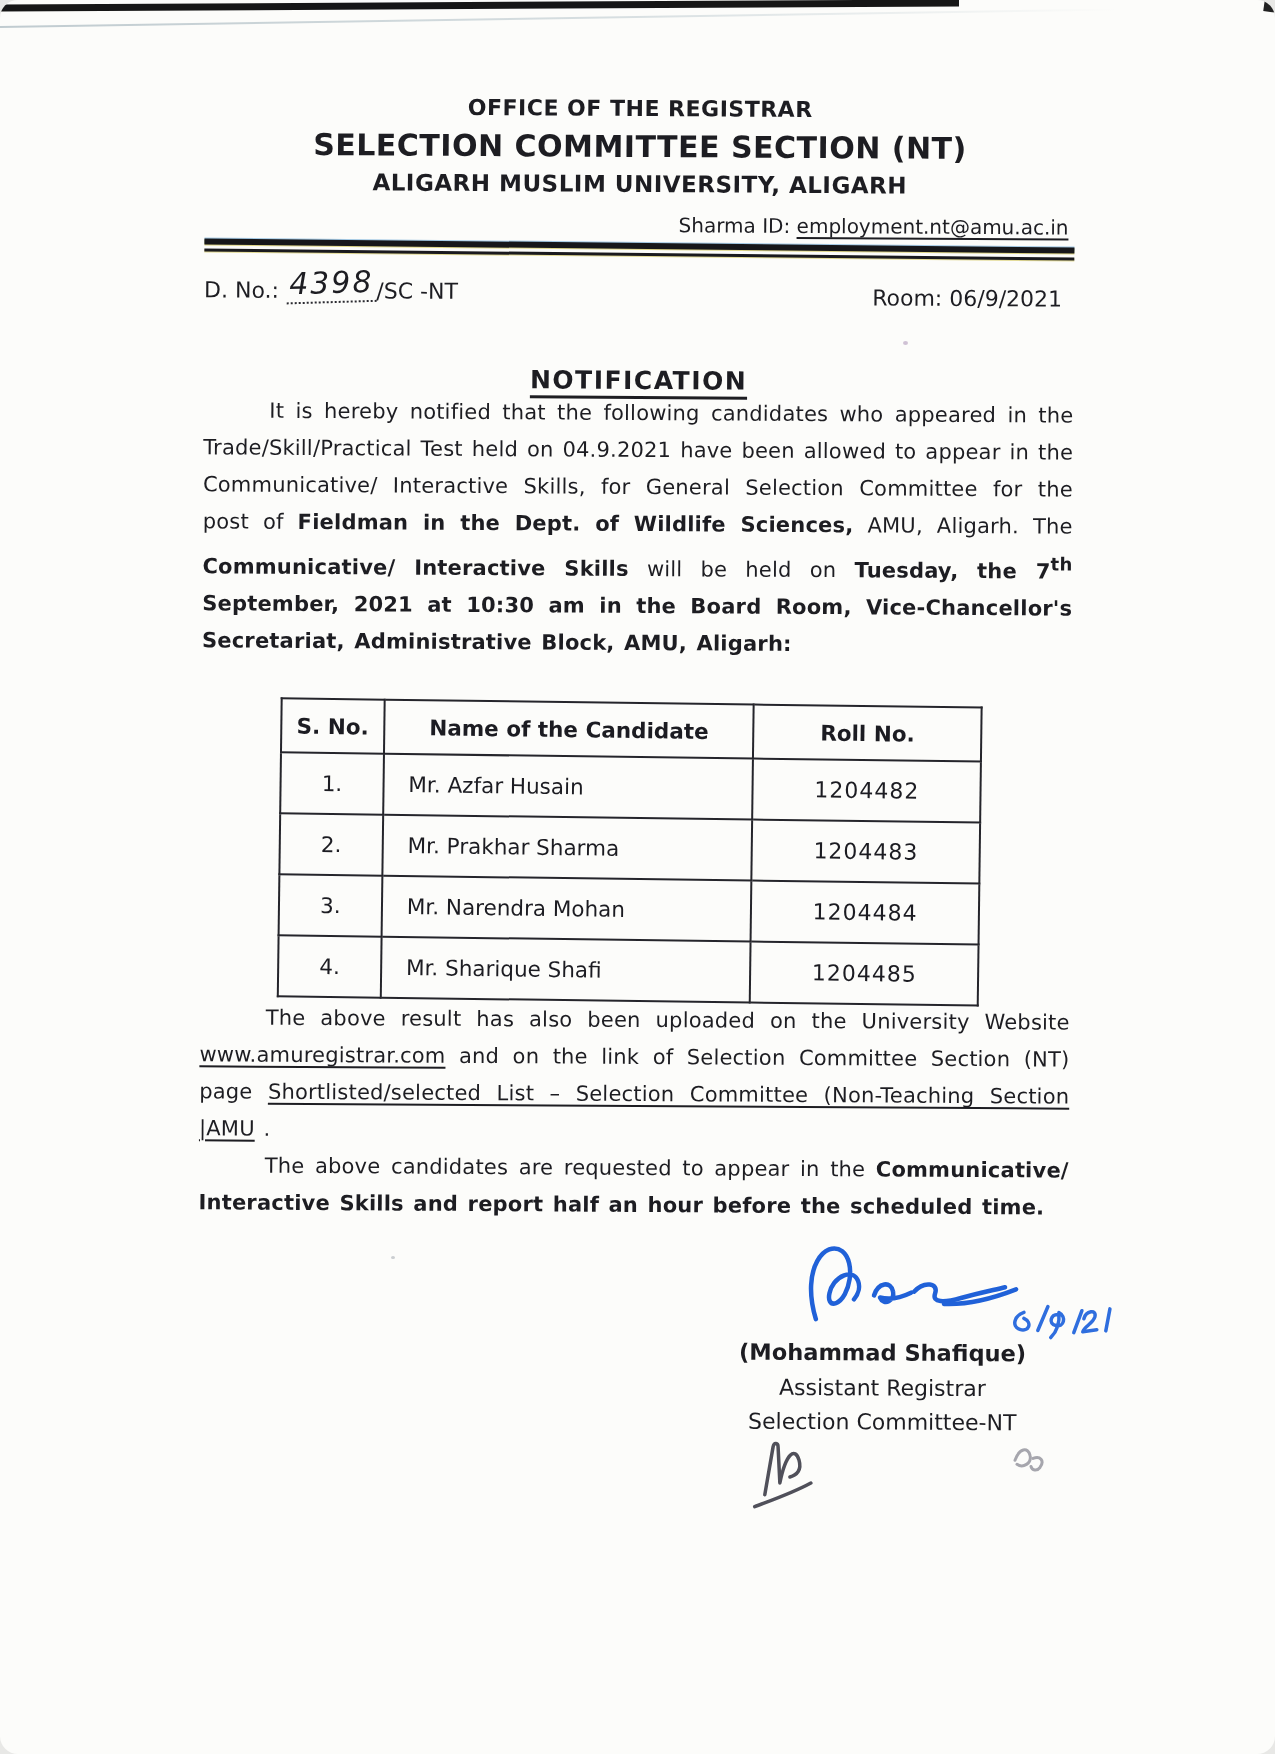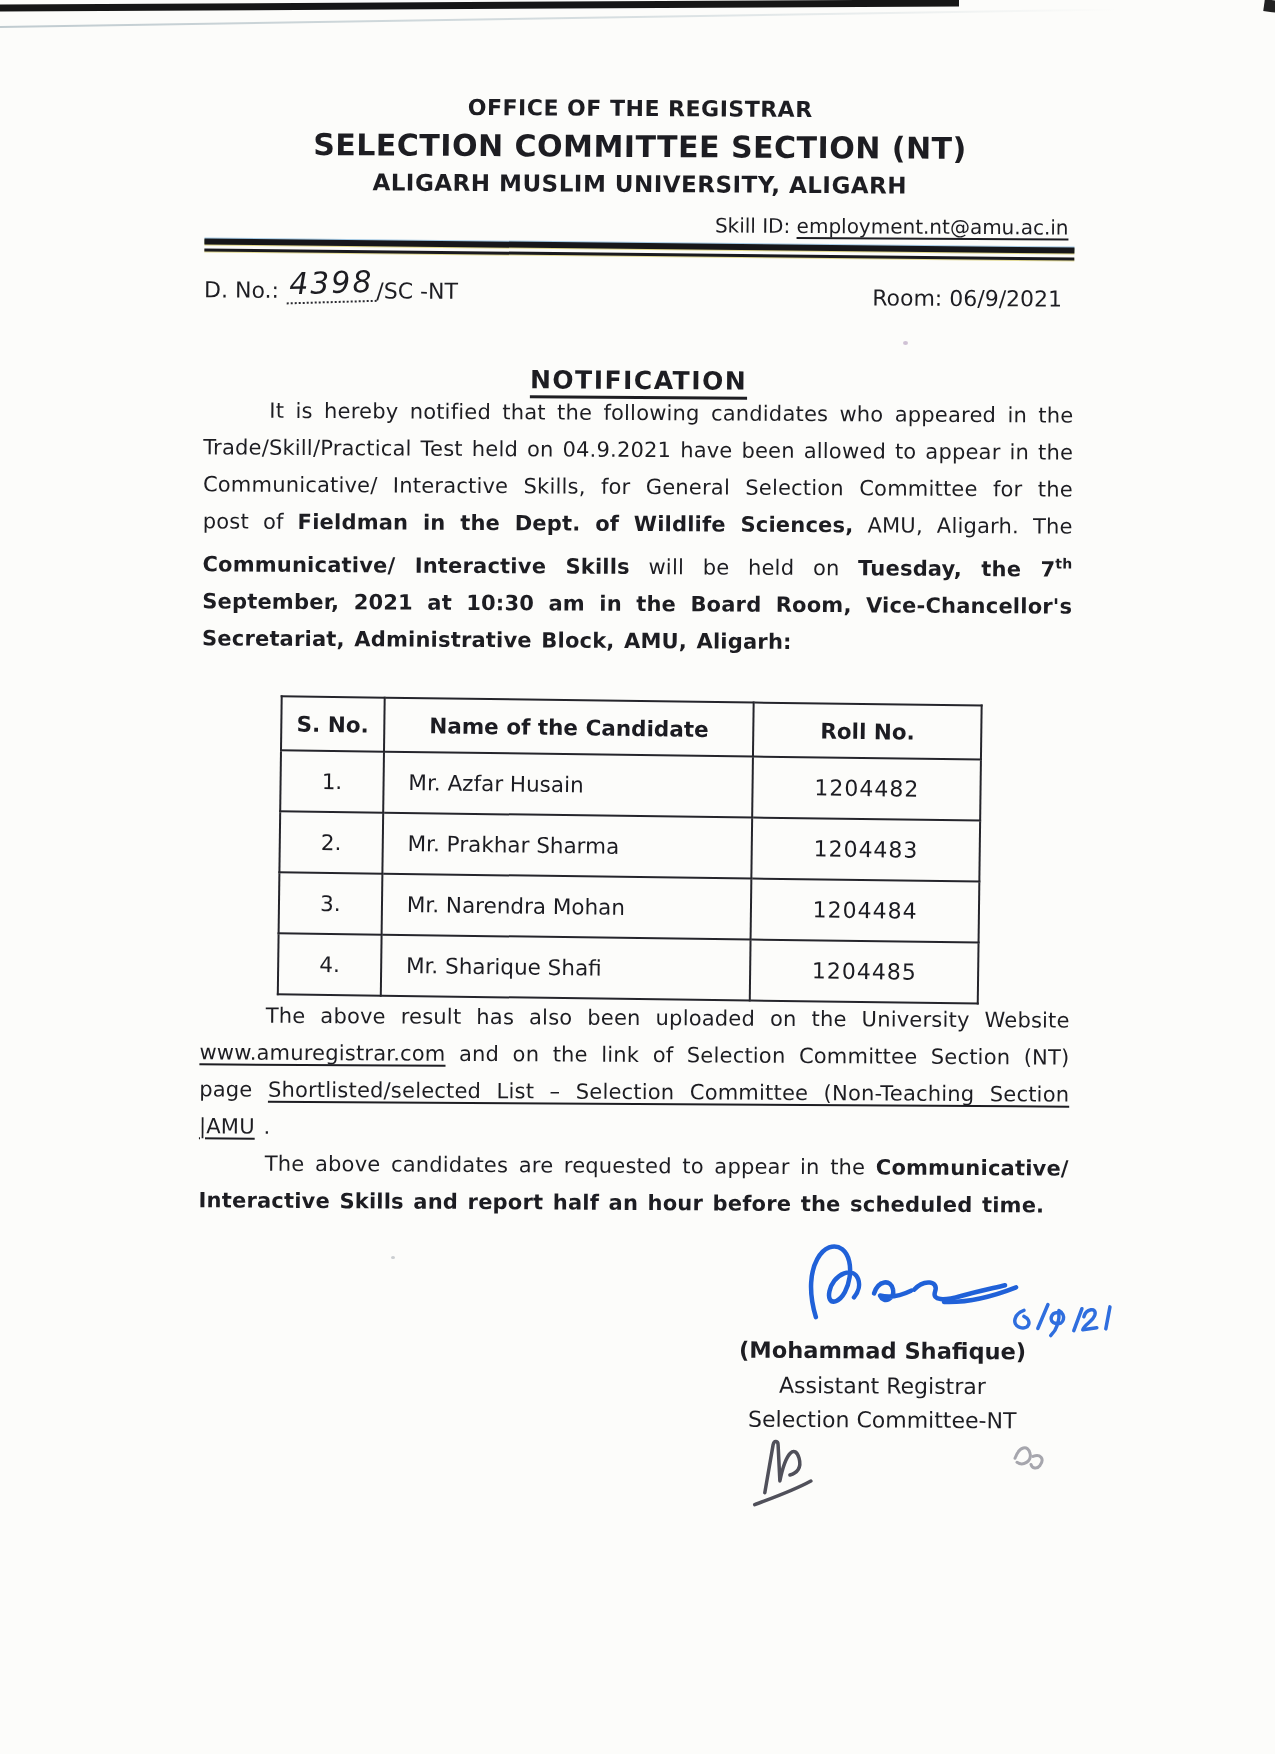"OFFICE OF THE REGISTRAR" .sheet { border-radius: none -> 18px }
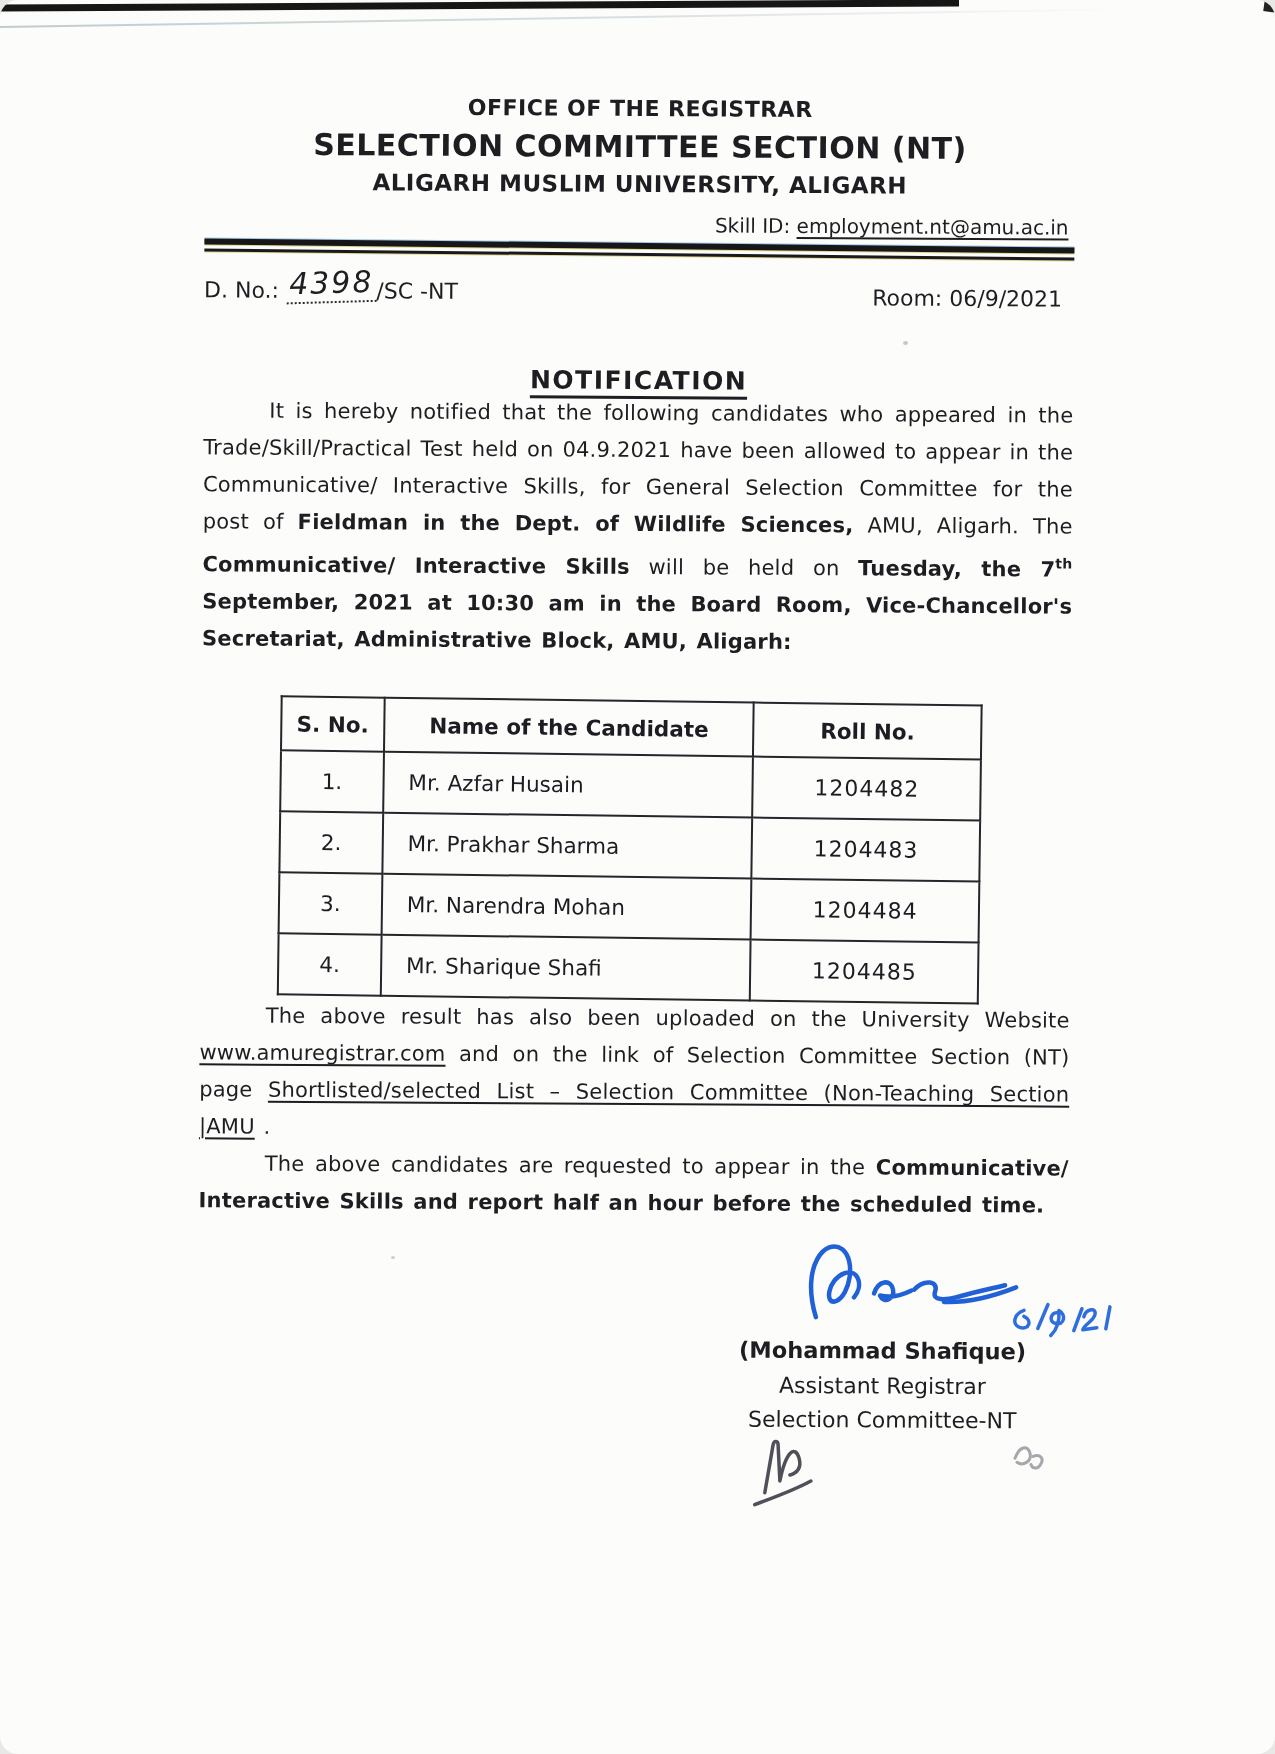"Skill ID:" span { text: Skill -> Sharma }
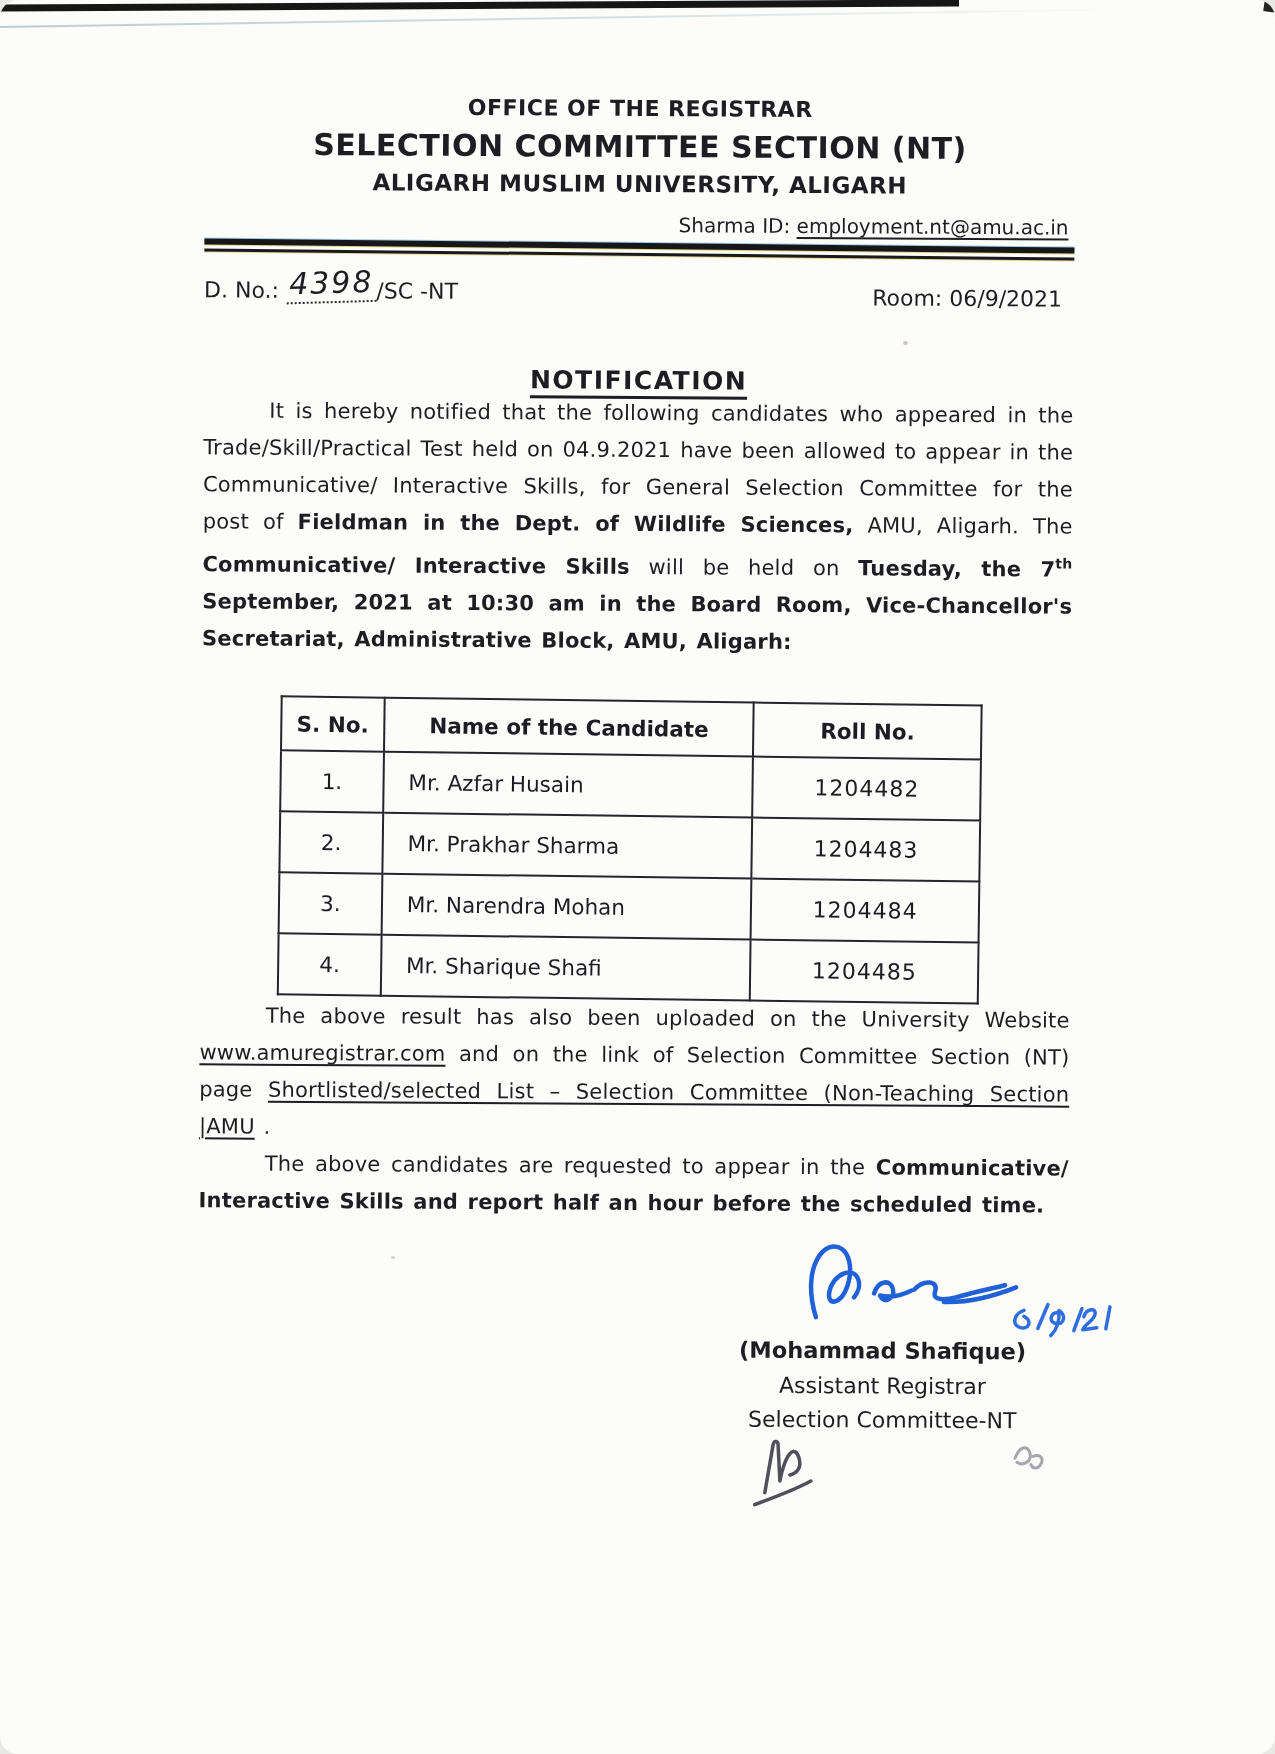"th" sup { font-size: 14px -> 18px }
